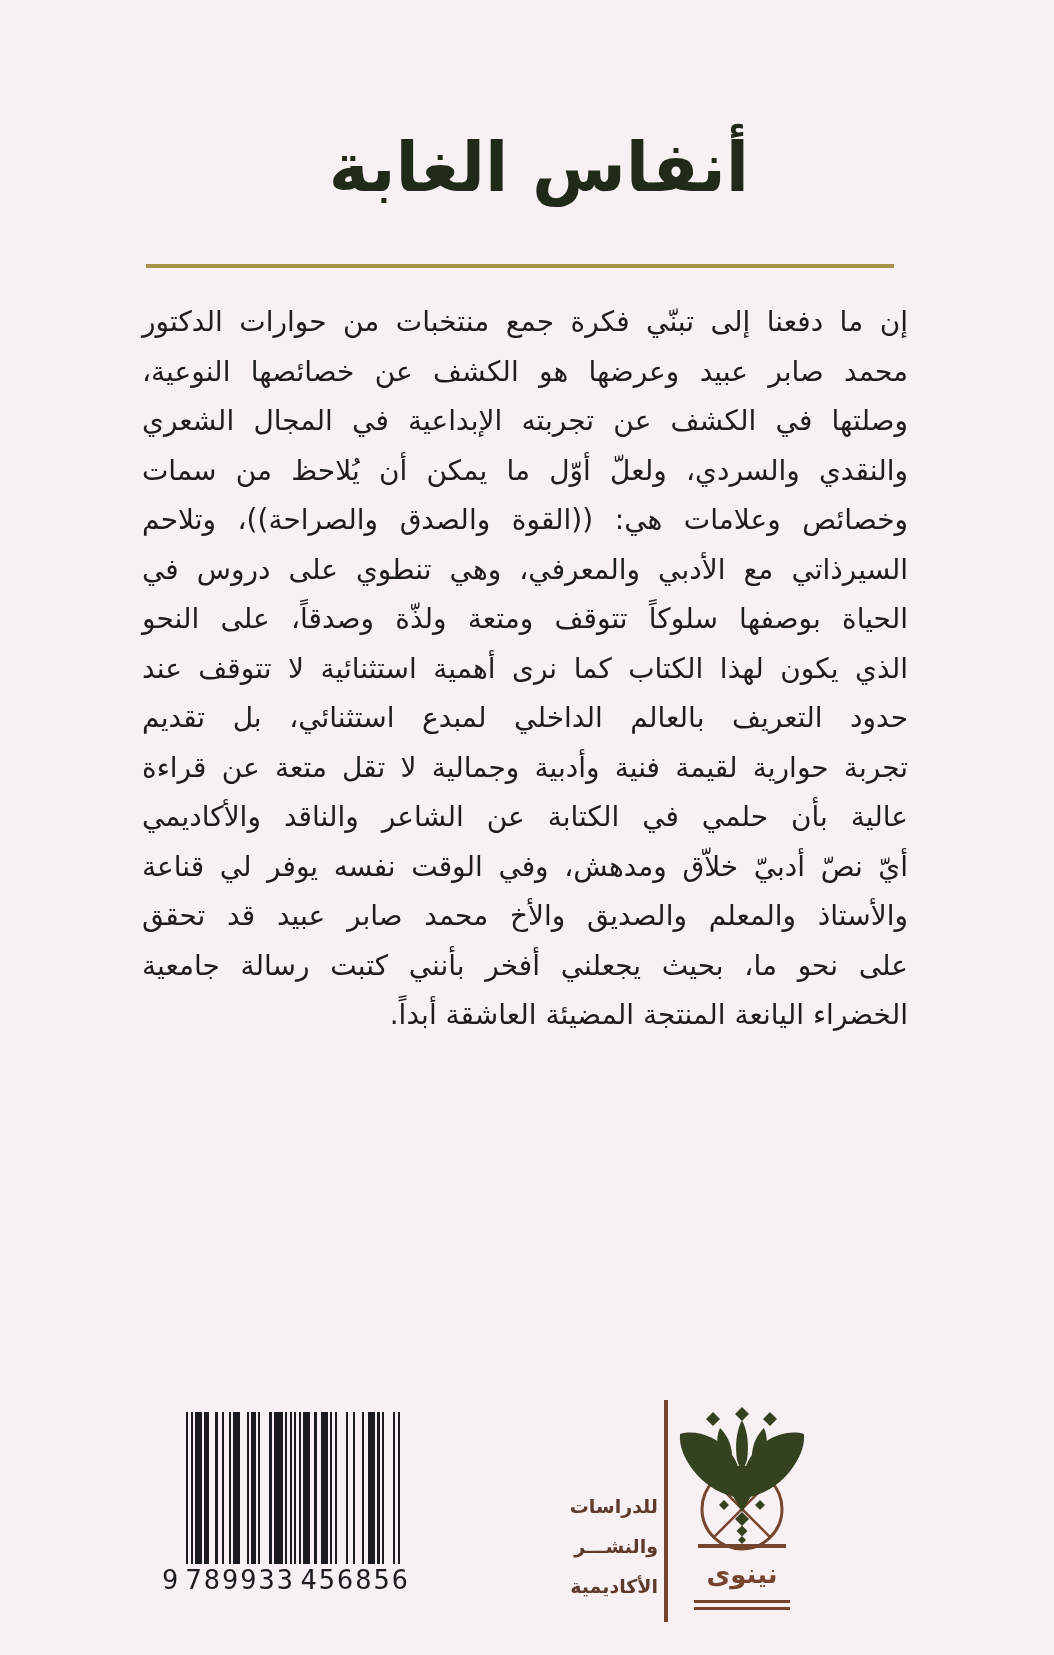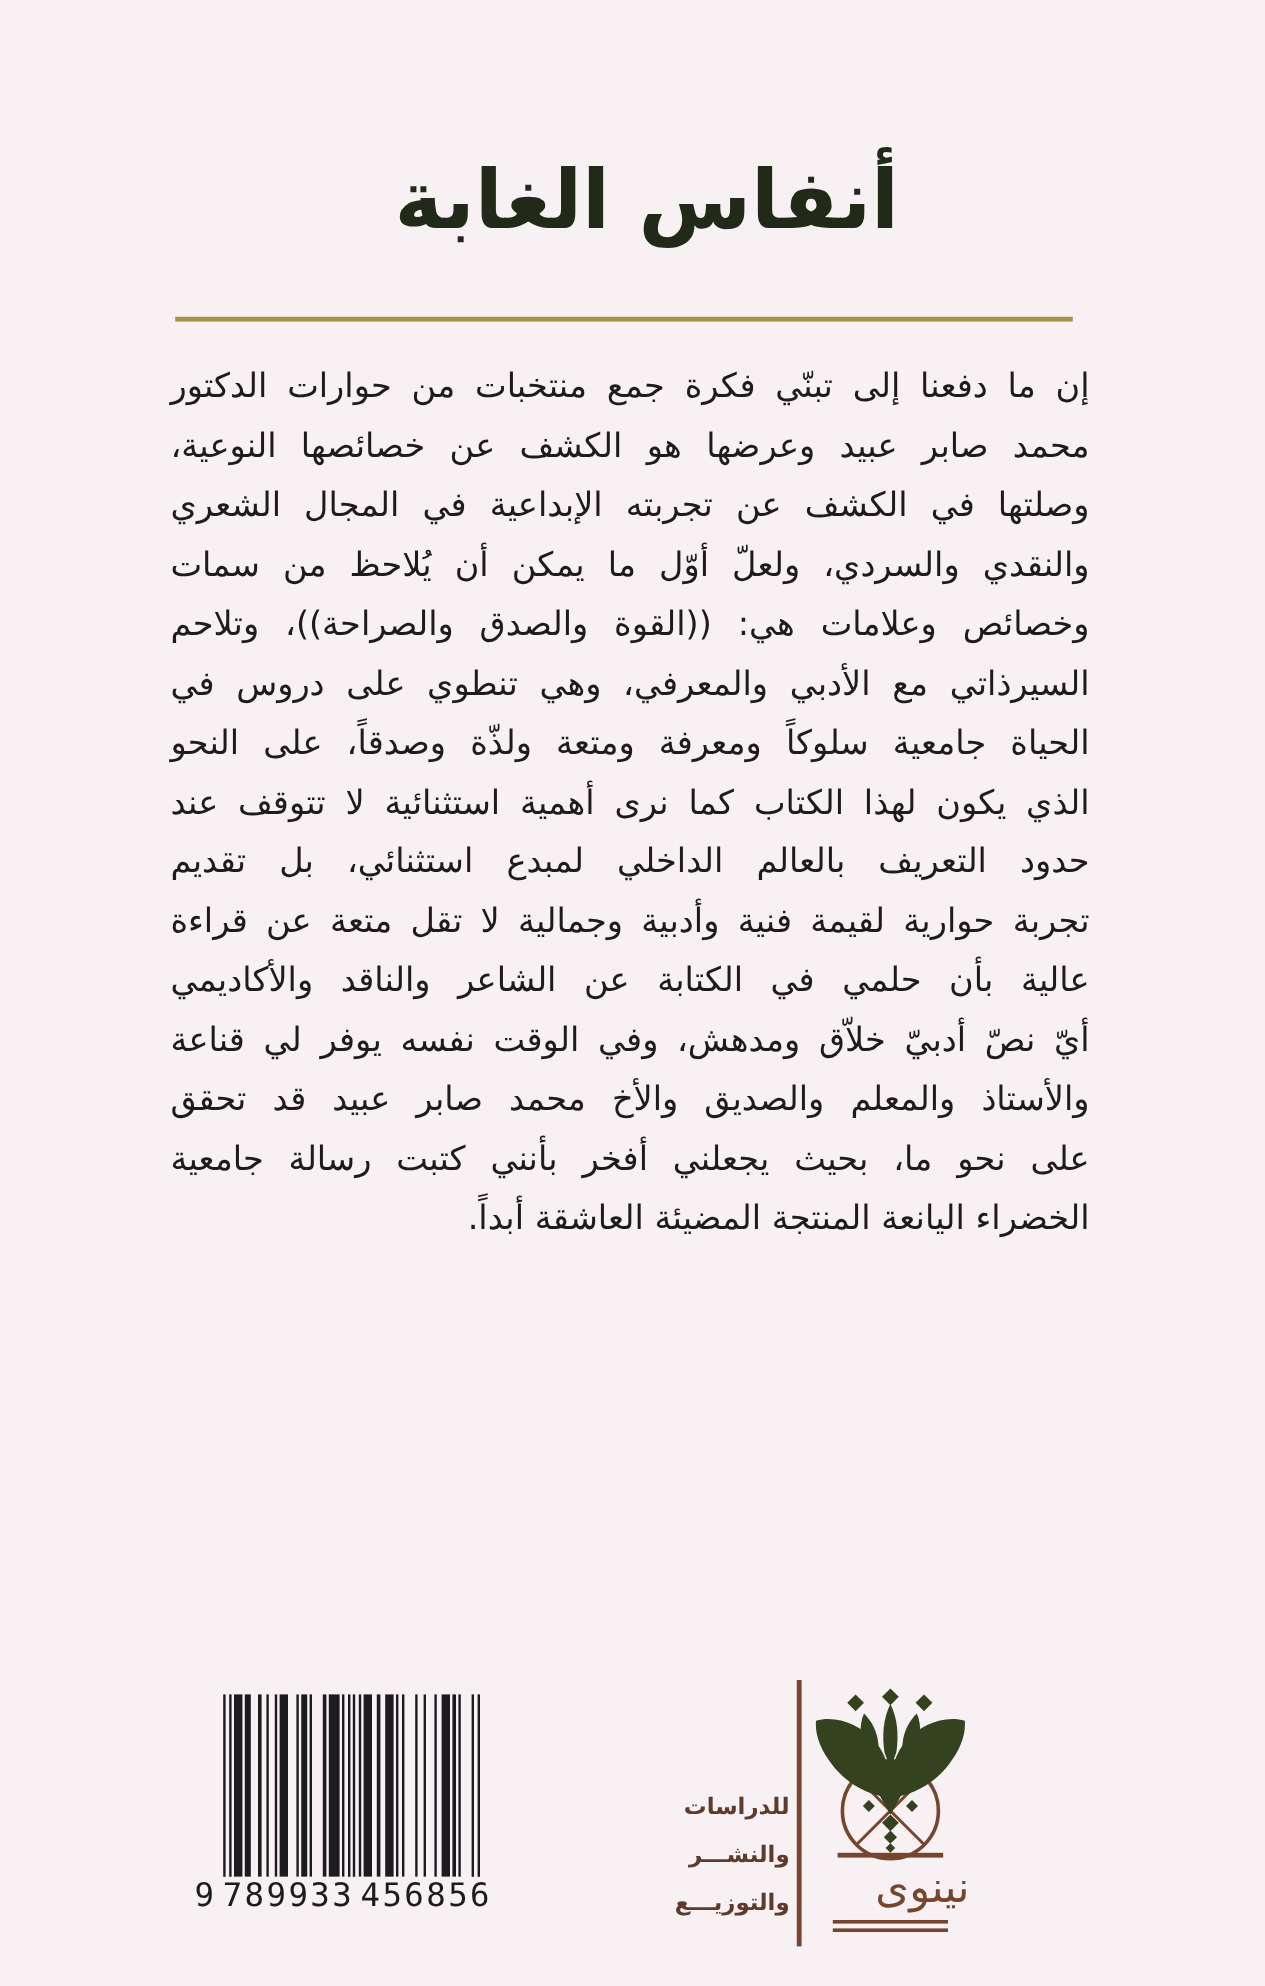"الحياة جامعية سلوكاً ومعرفة ومتعة" div.line { text: جامعية سلوكاً ومعرفة -> بوصفها سلوكاً تتوقف }
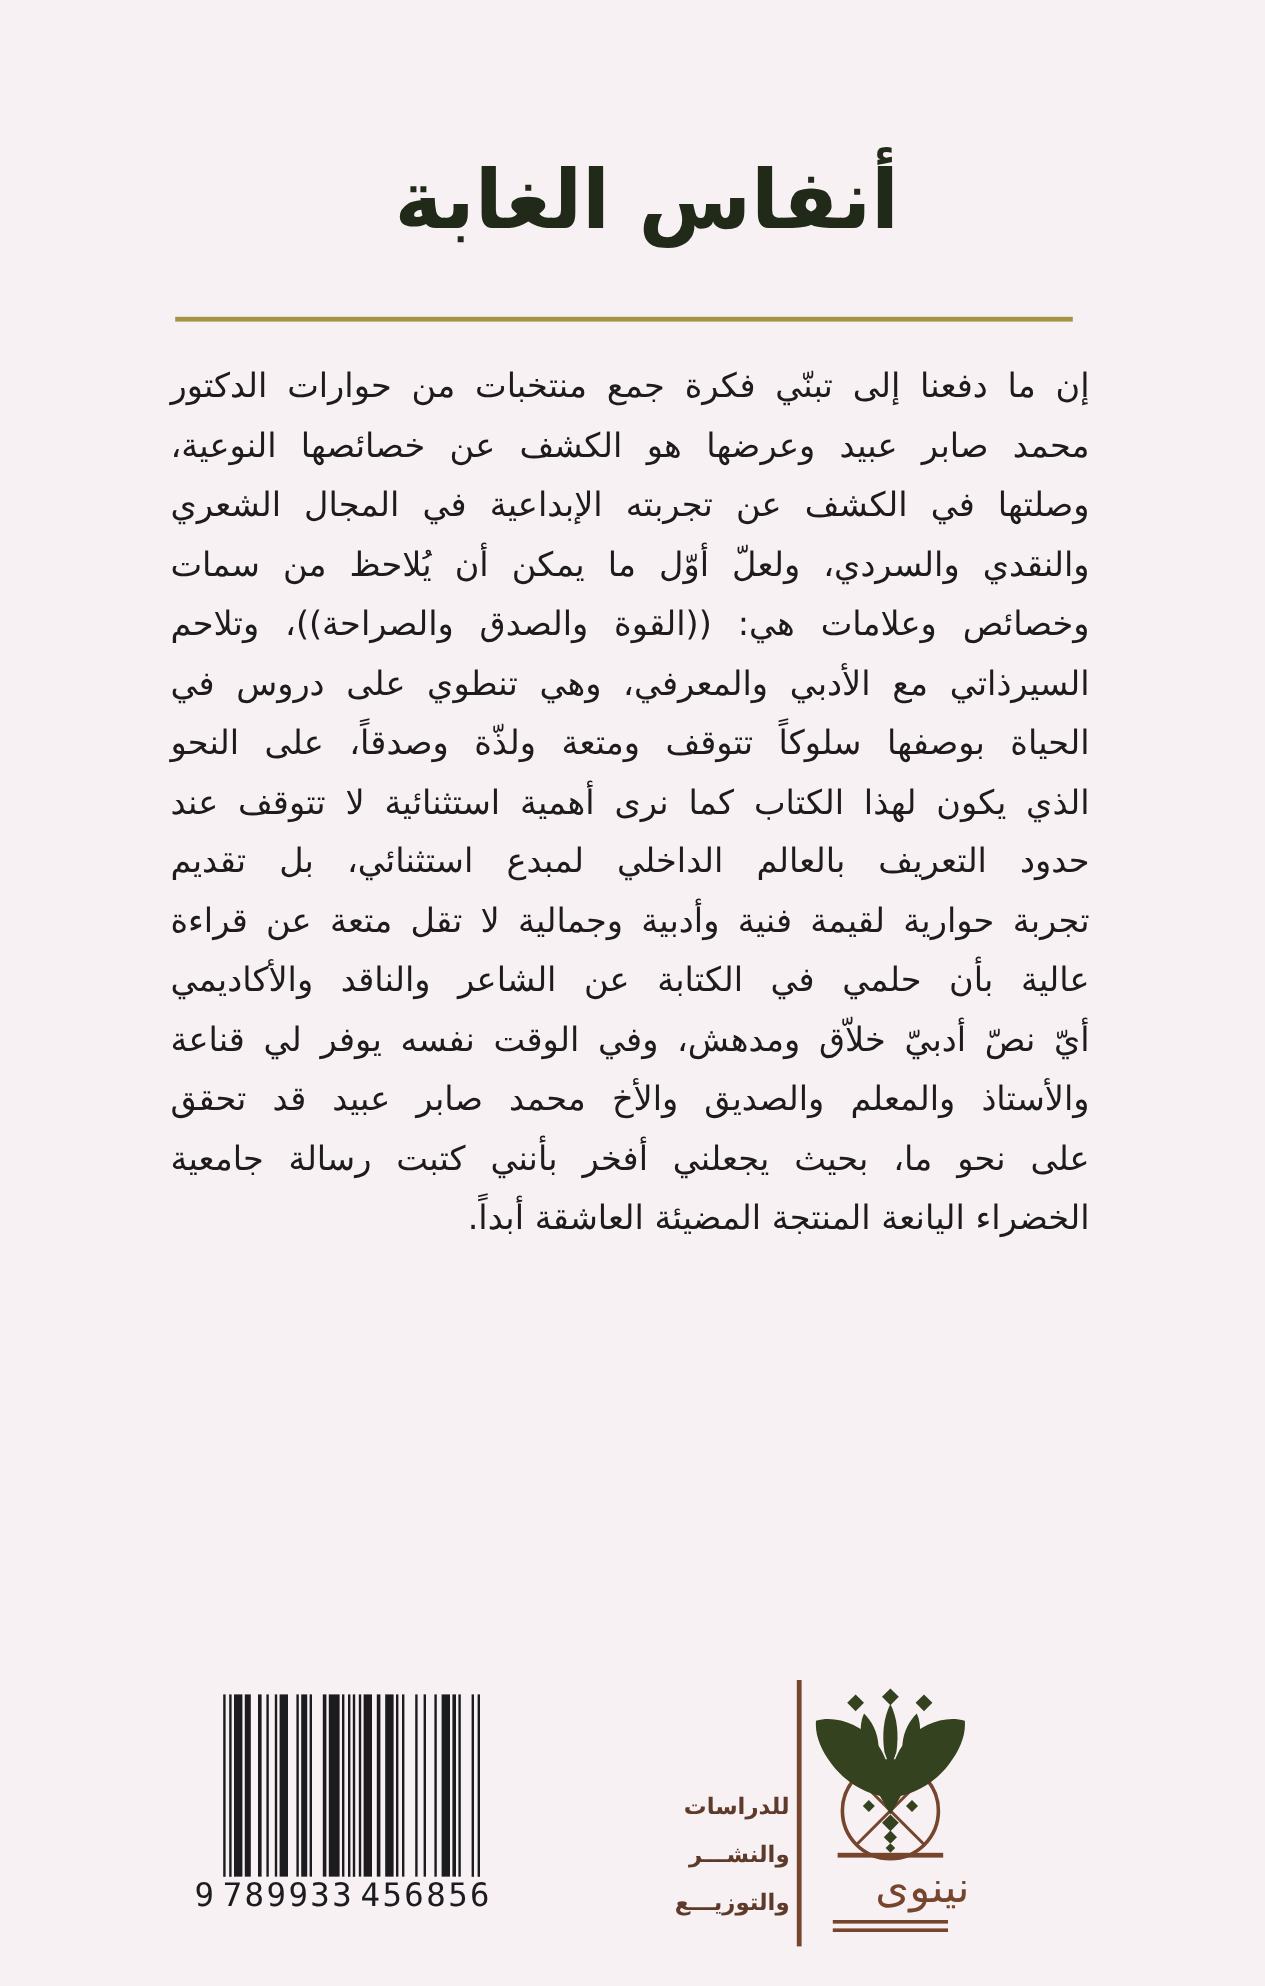"والتوزيـــع" div { text: والتوزيـــع -> الأكاديمية }
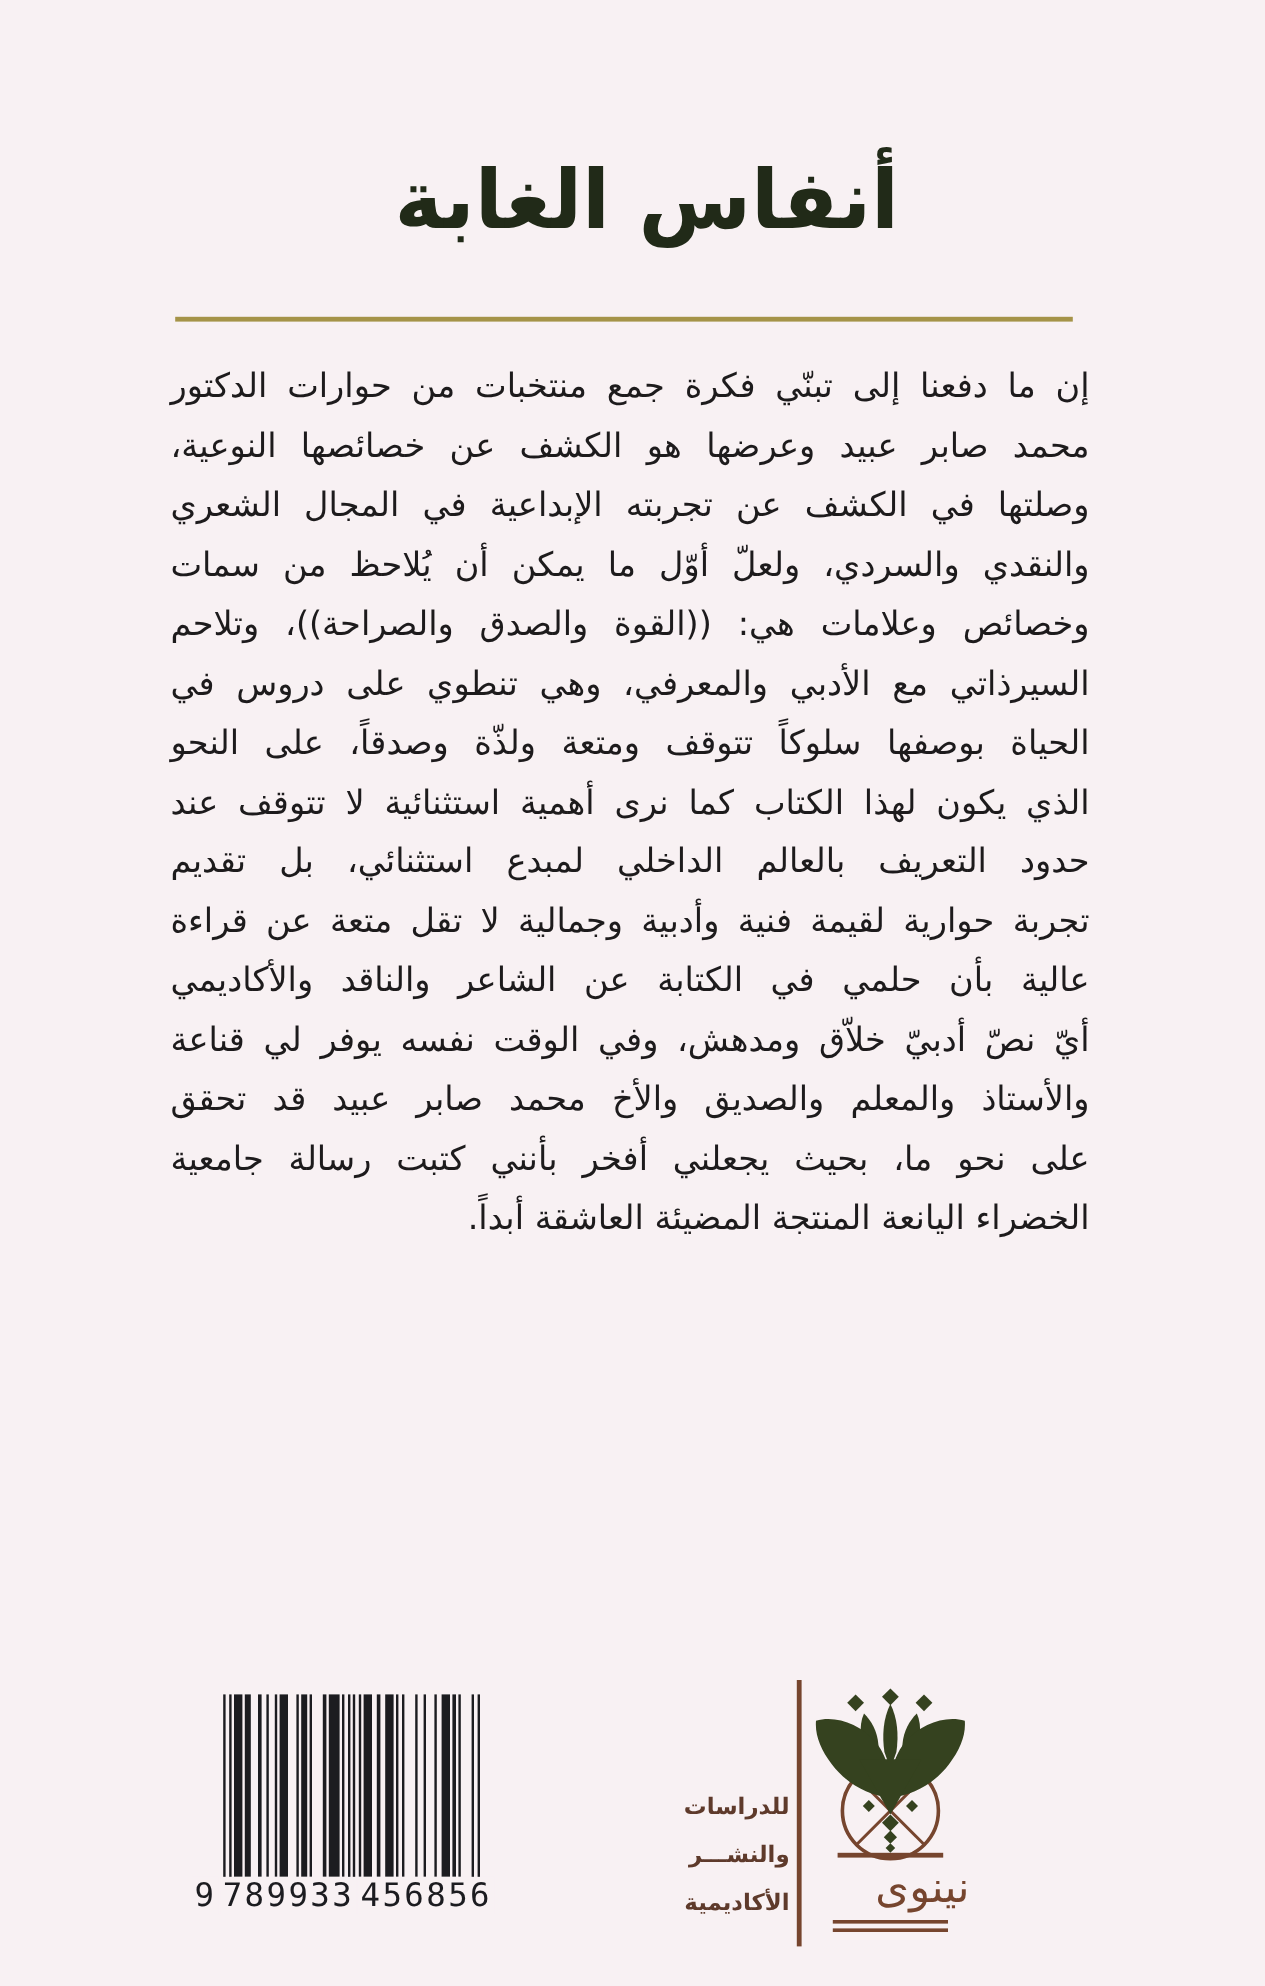"نينوى" .pubname { font-size: 36px -> 26px; font-weight: normal -> bold; text-align: none -> center }
